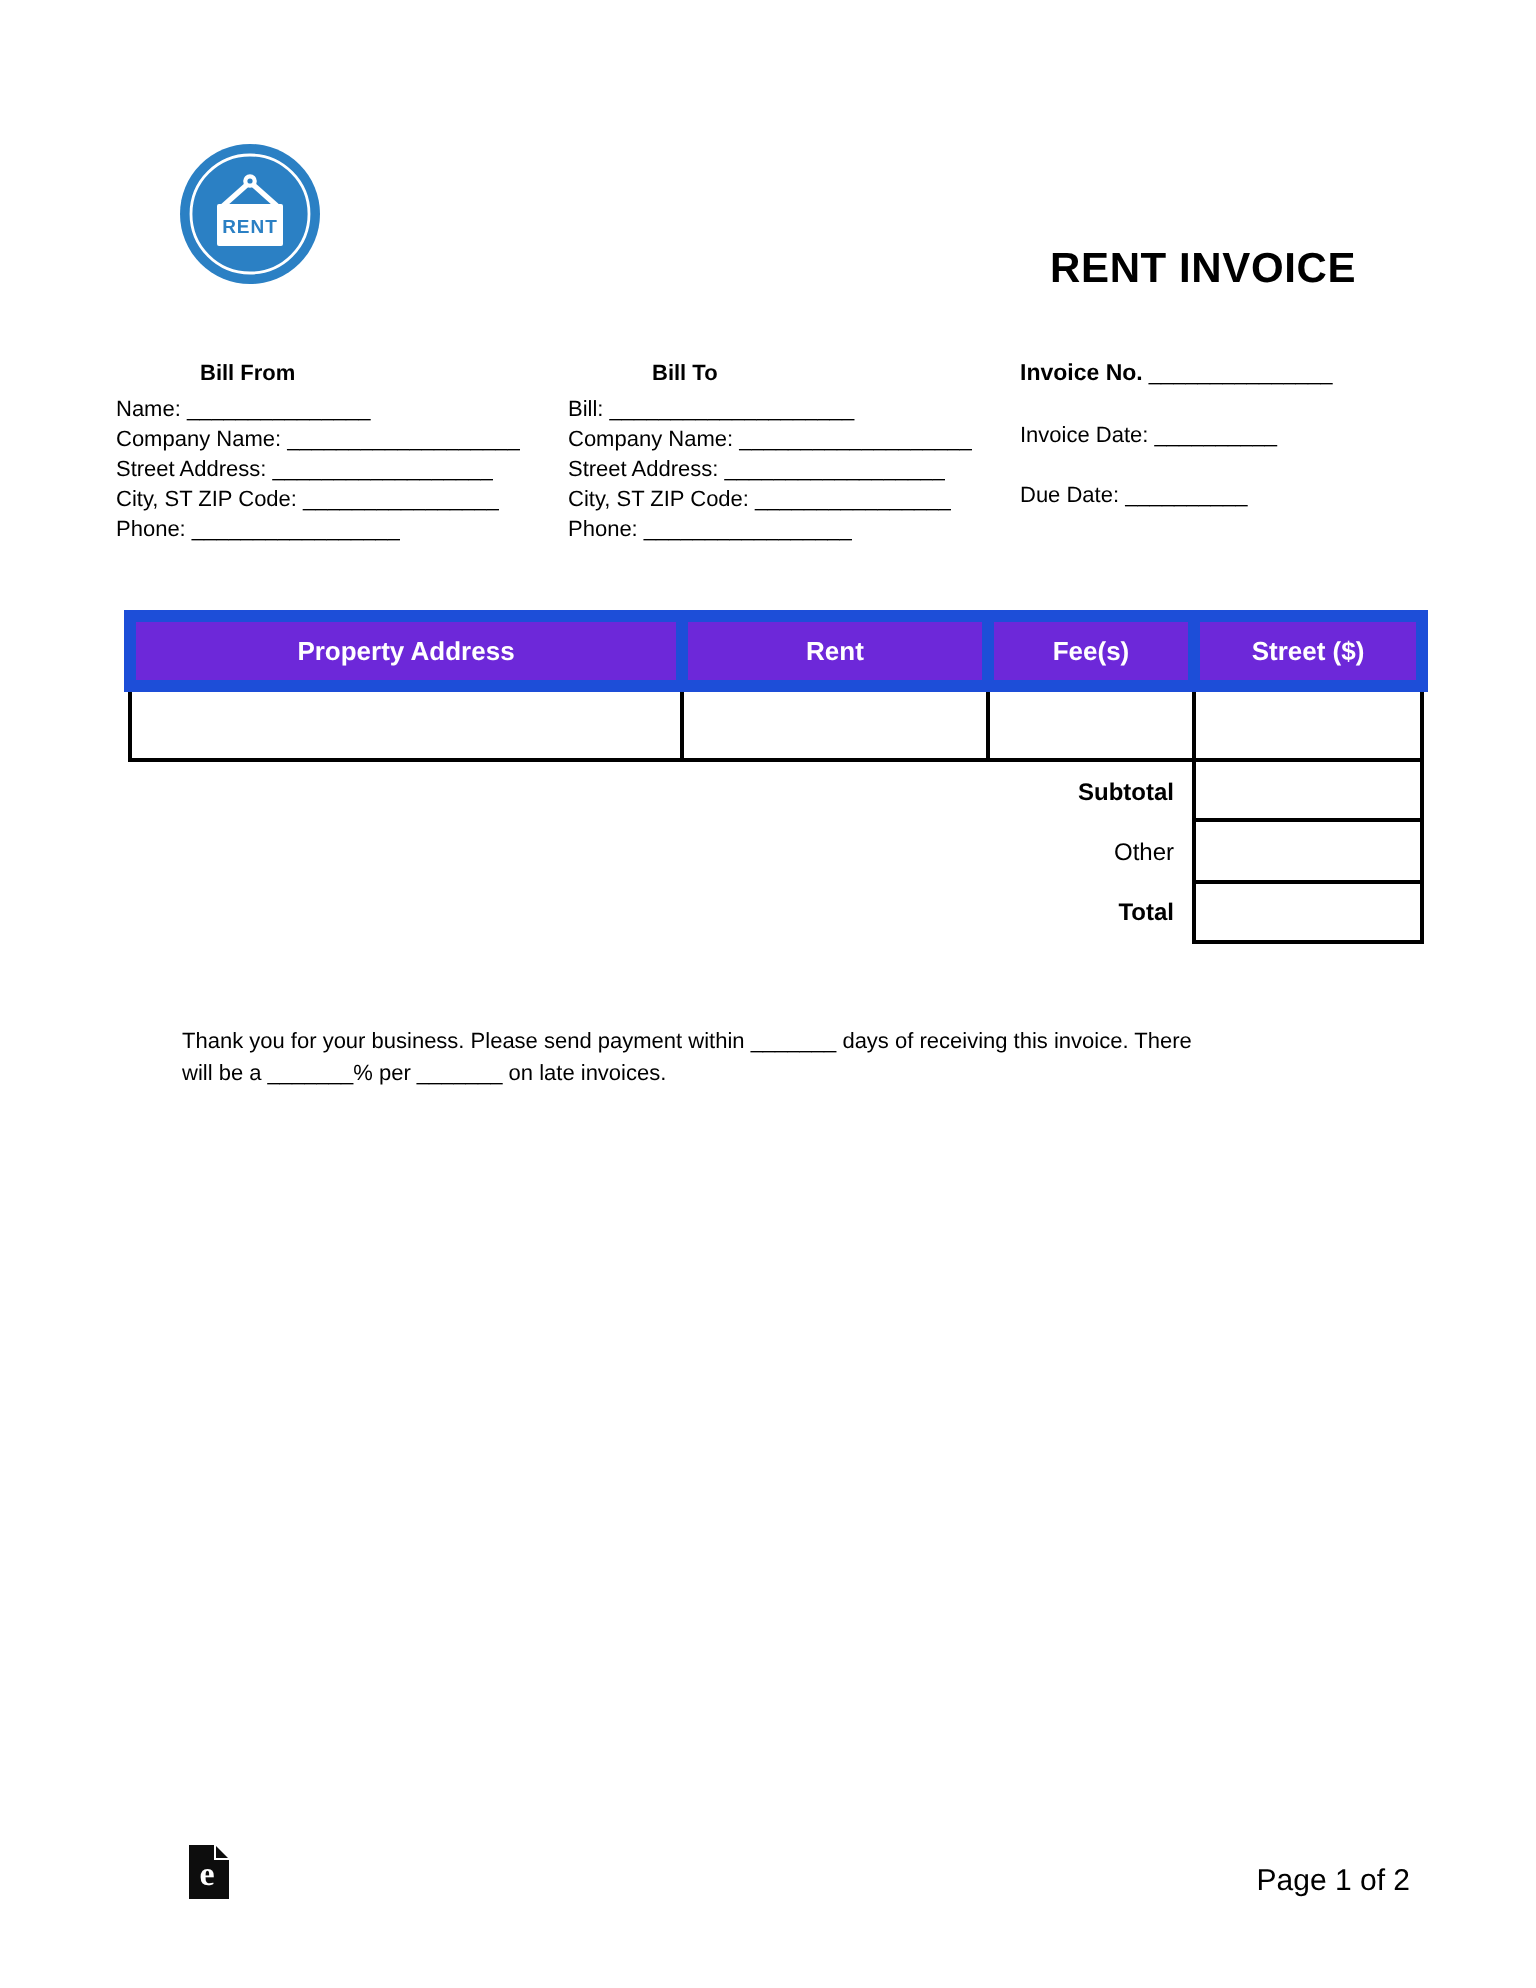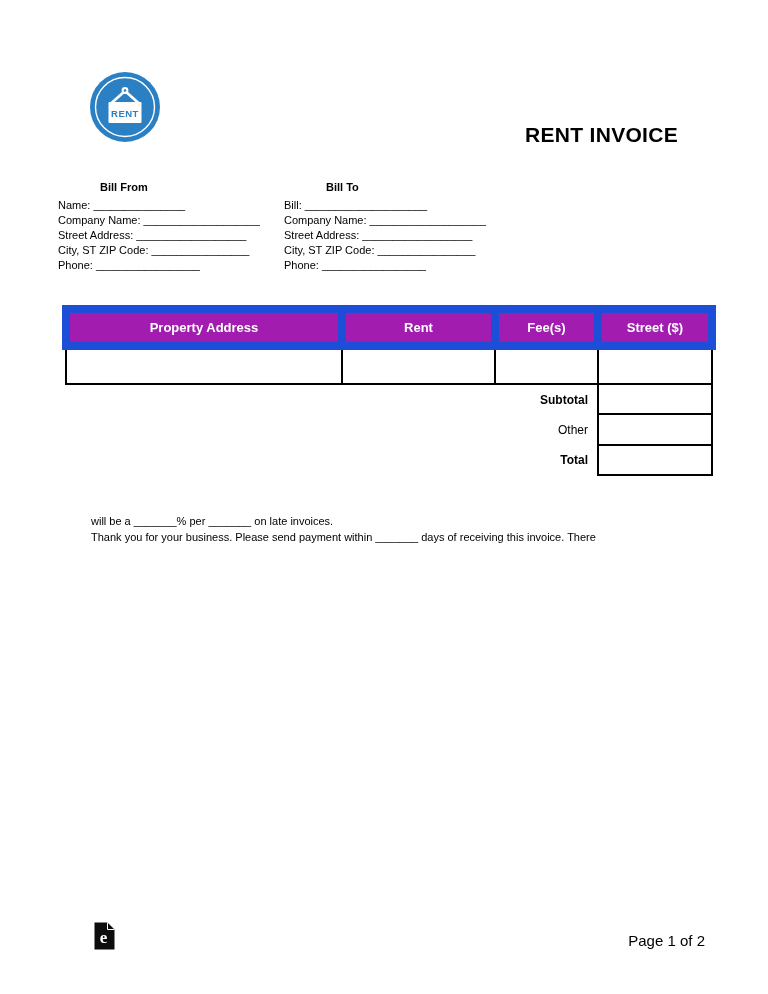"Invoice No. _______________" div.info-block { html: none -> <div> <div><span>Invoice No.</span><span> _______________</span></div> <div><span>Invoice Date:</span><span> __________</span></div> <div><span>Due Date:</span><span> __________</span></div> </div> }
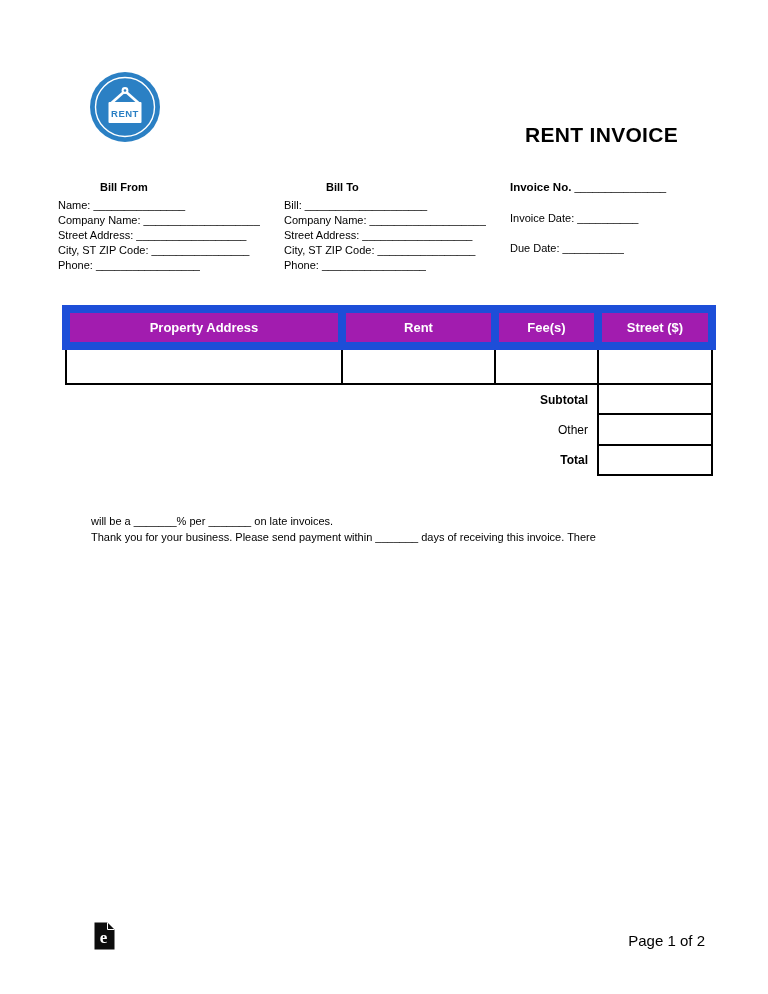"Property Address" th.hdr { background: #a21caf -> #6d28d9; border: 8px solid #1d4ed8 -> 6px solid #1d4ed8 }
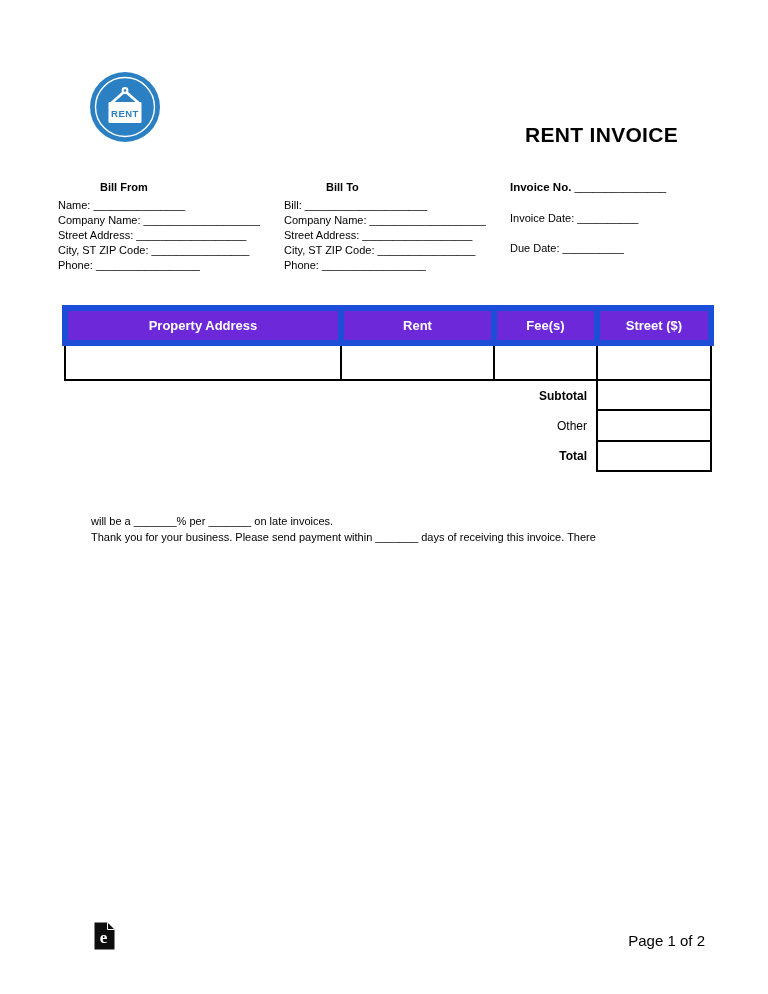"will be a _______% per" div { order: before "Thank you for your business." -> after "Thank you for your business." }
